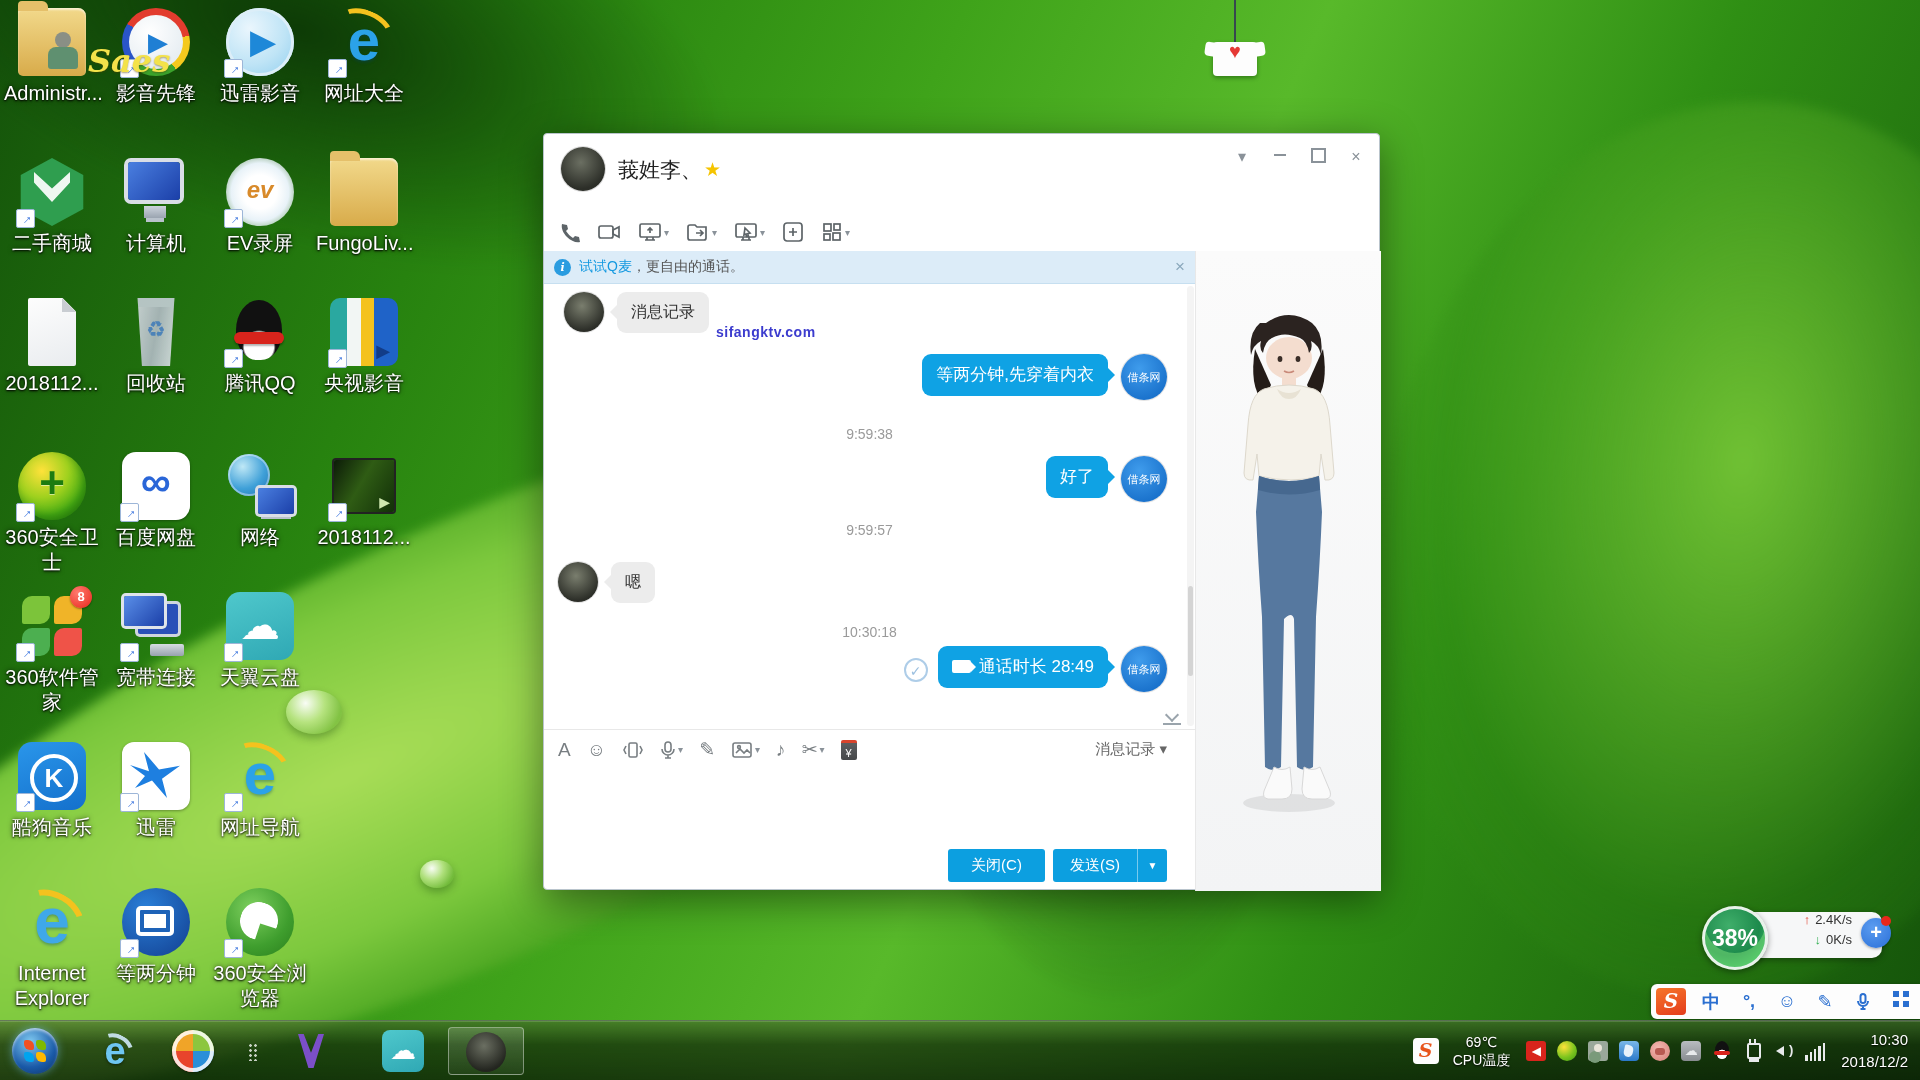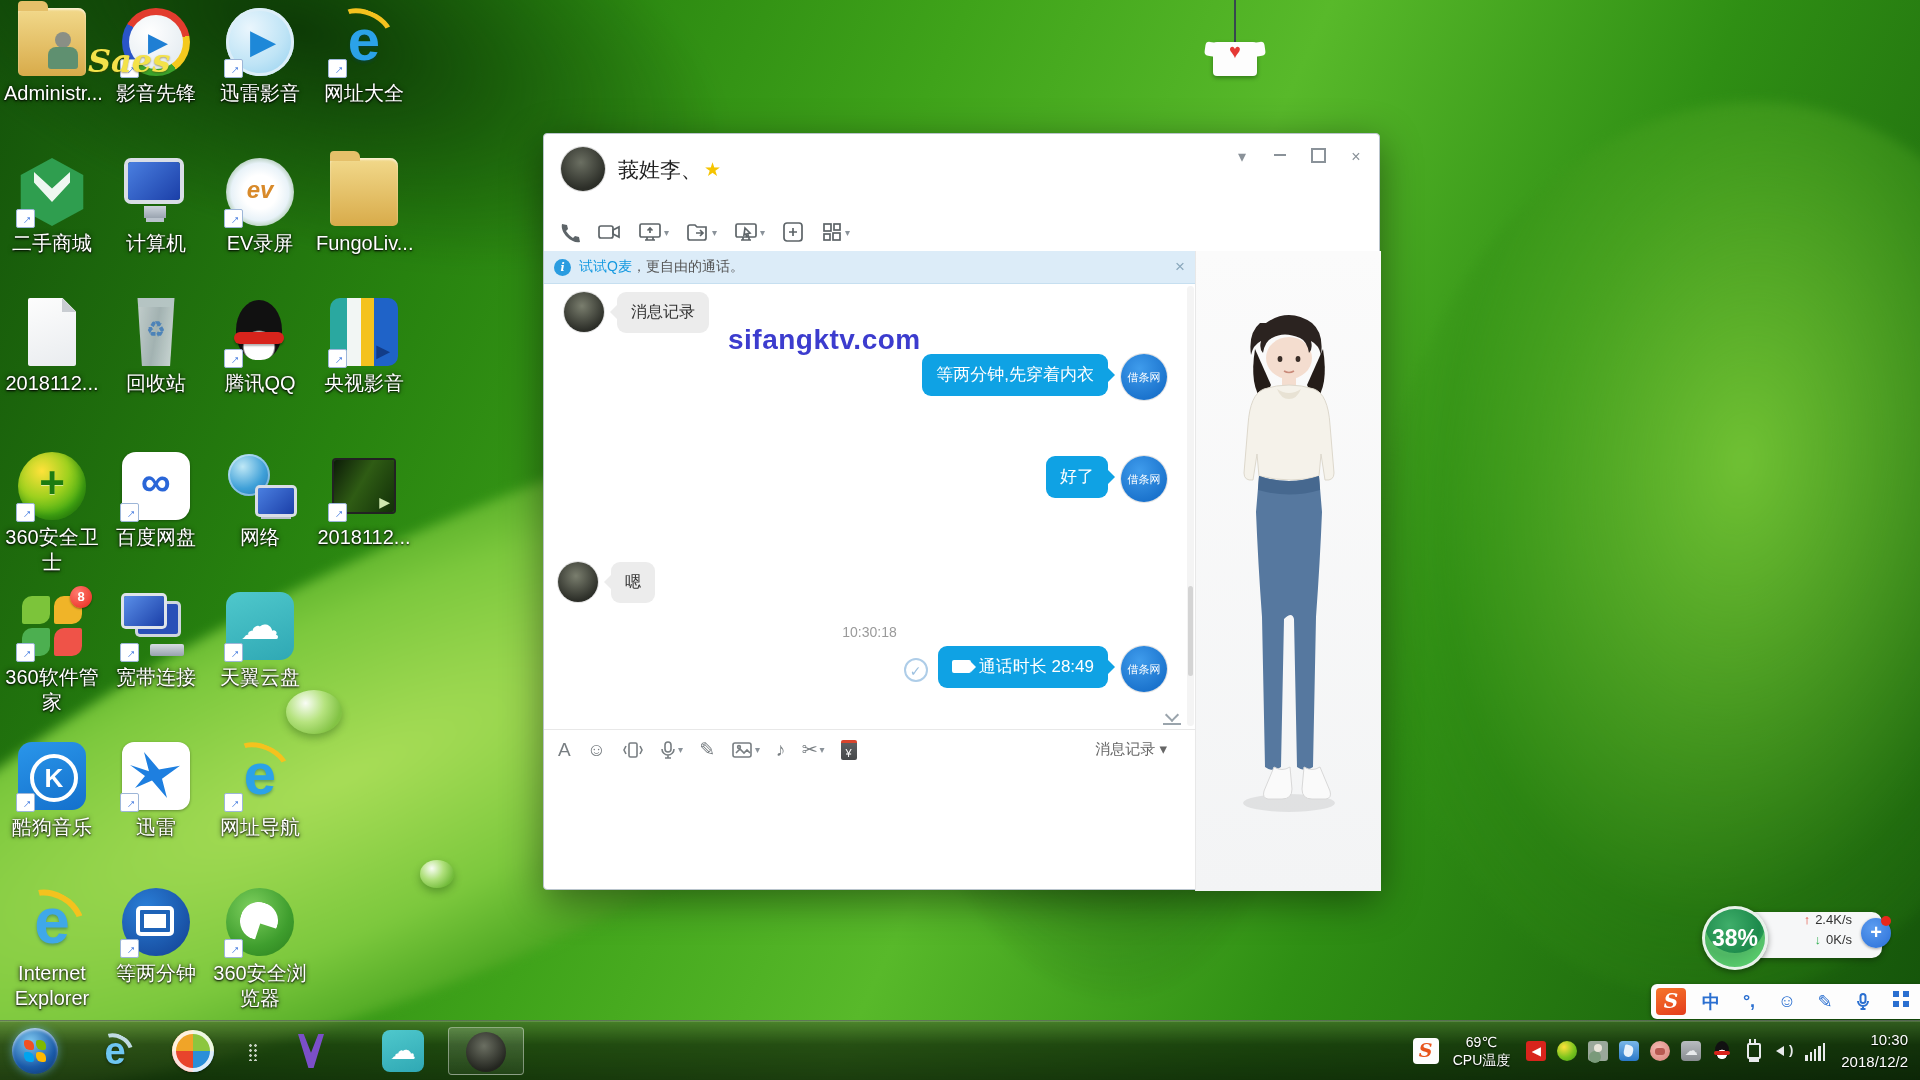"sifangktv.com" .wm { font-size: 28px -> 14px; left: 184px -> 172px }
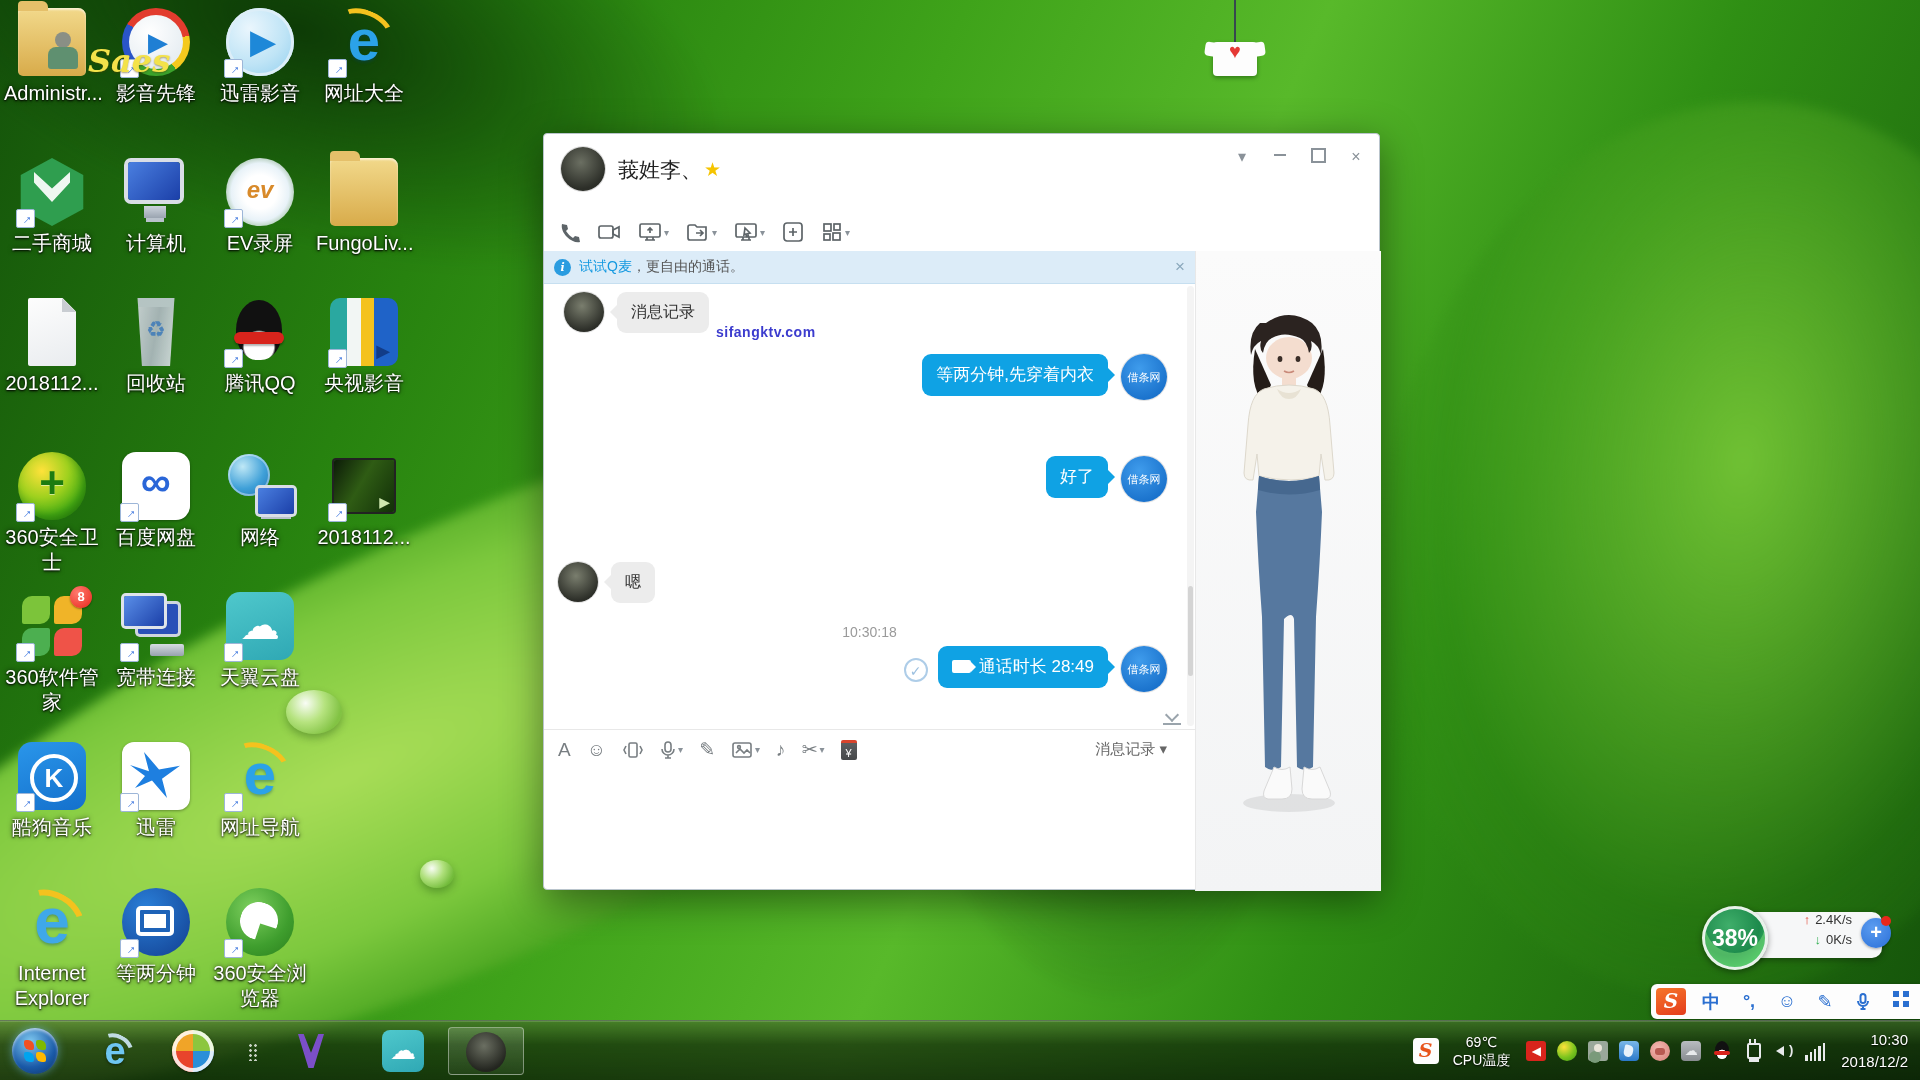"9:59:38" div.time { html: none -> <div>9:59:38</div> }
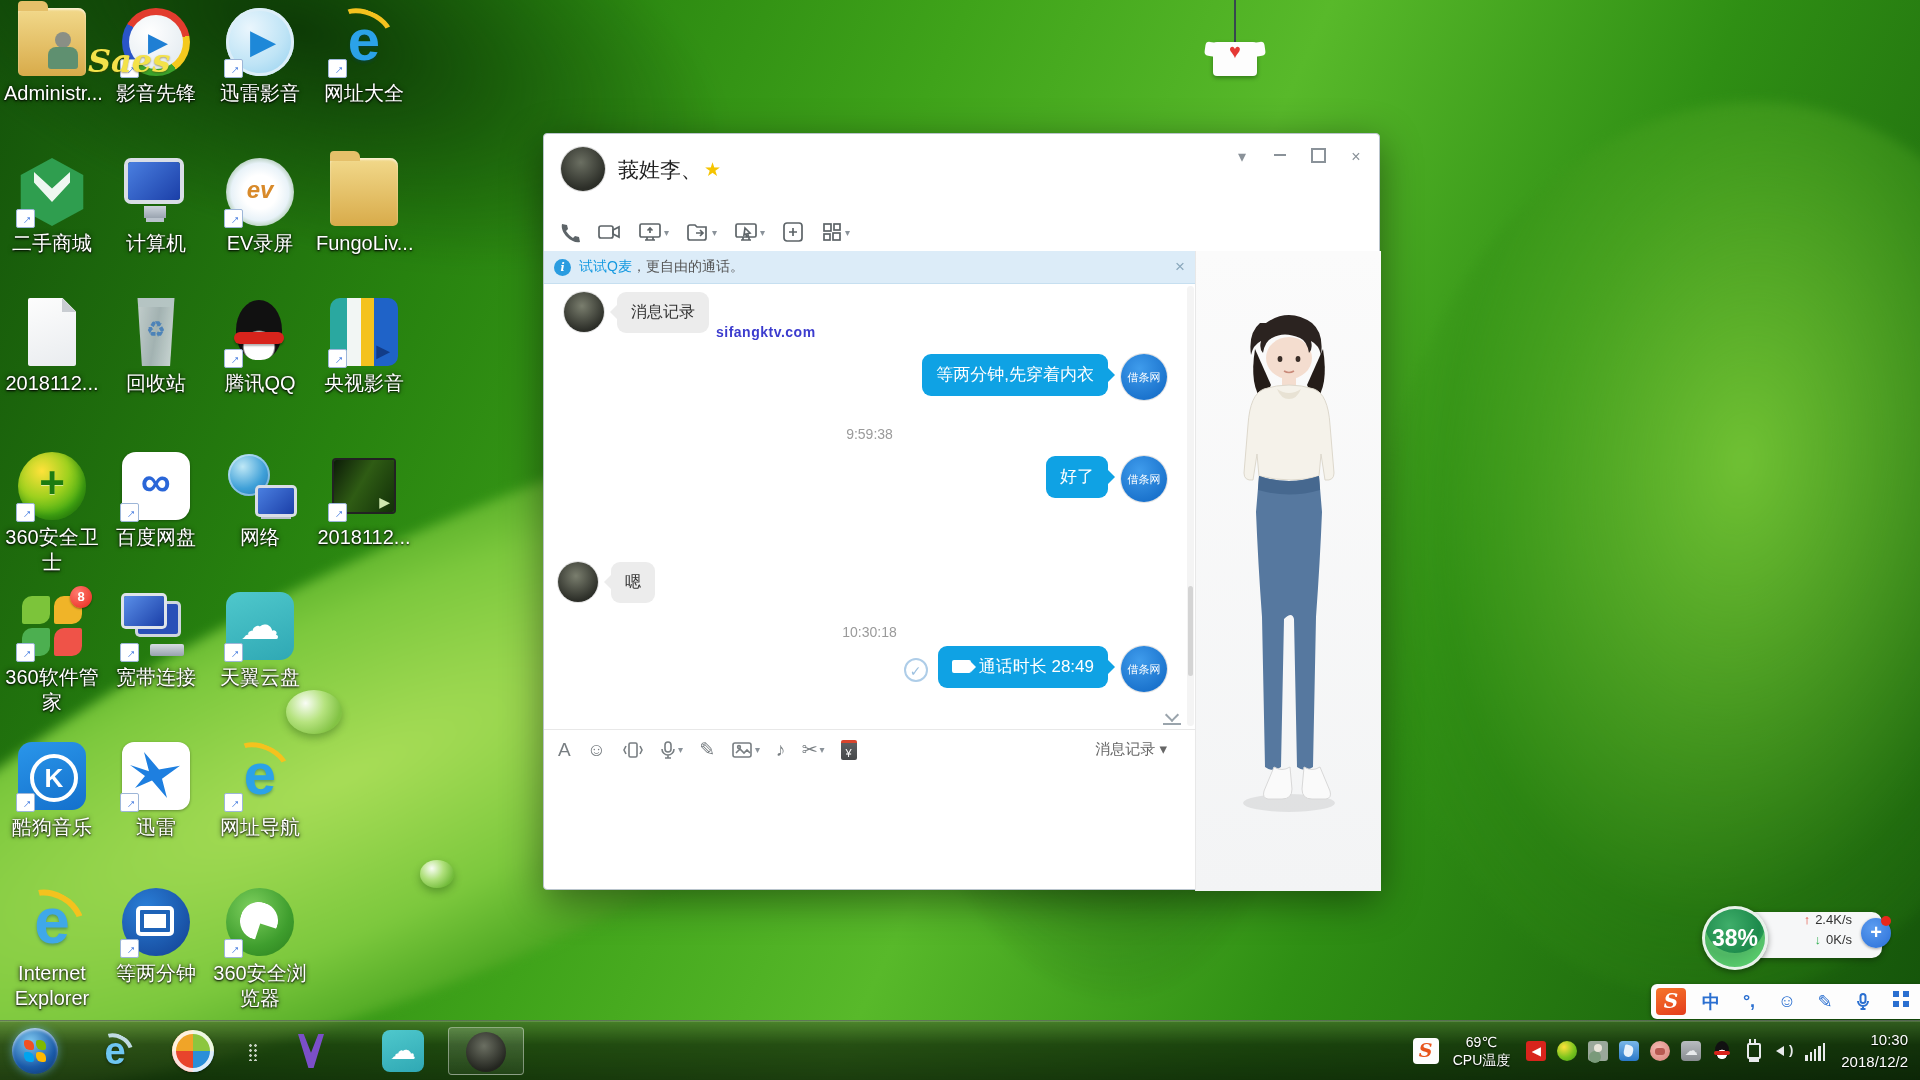"9:59:57" div.time { html: none -> <div>9:59:57</div> }
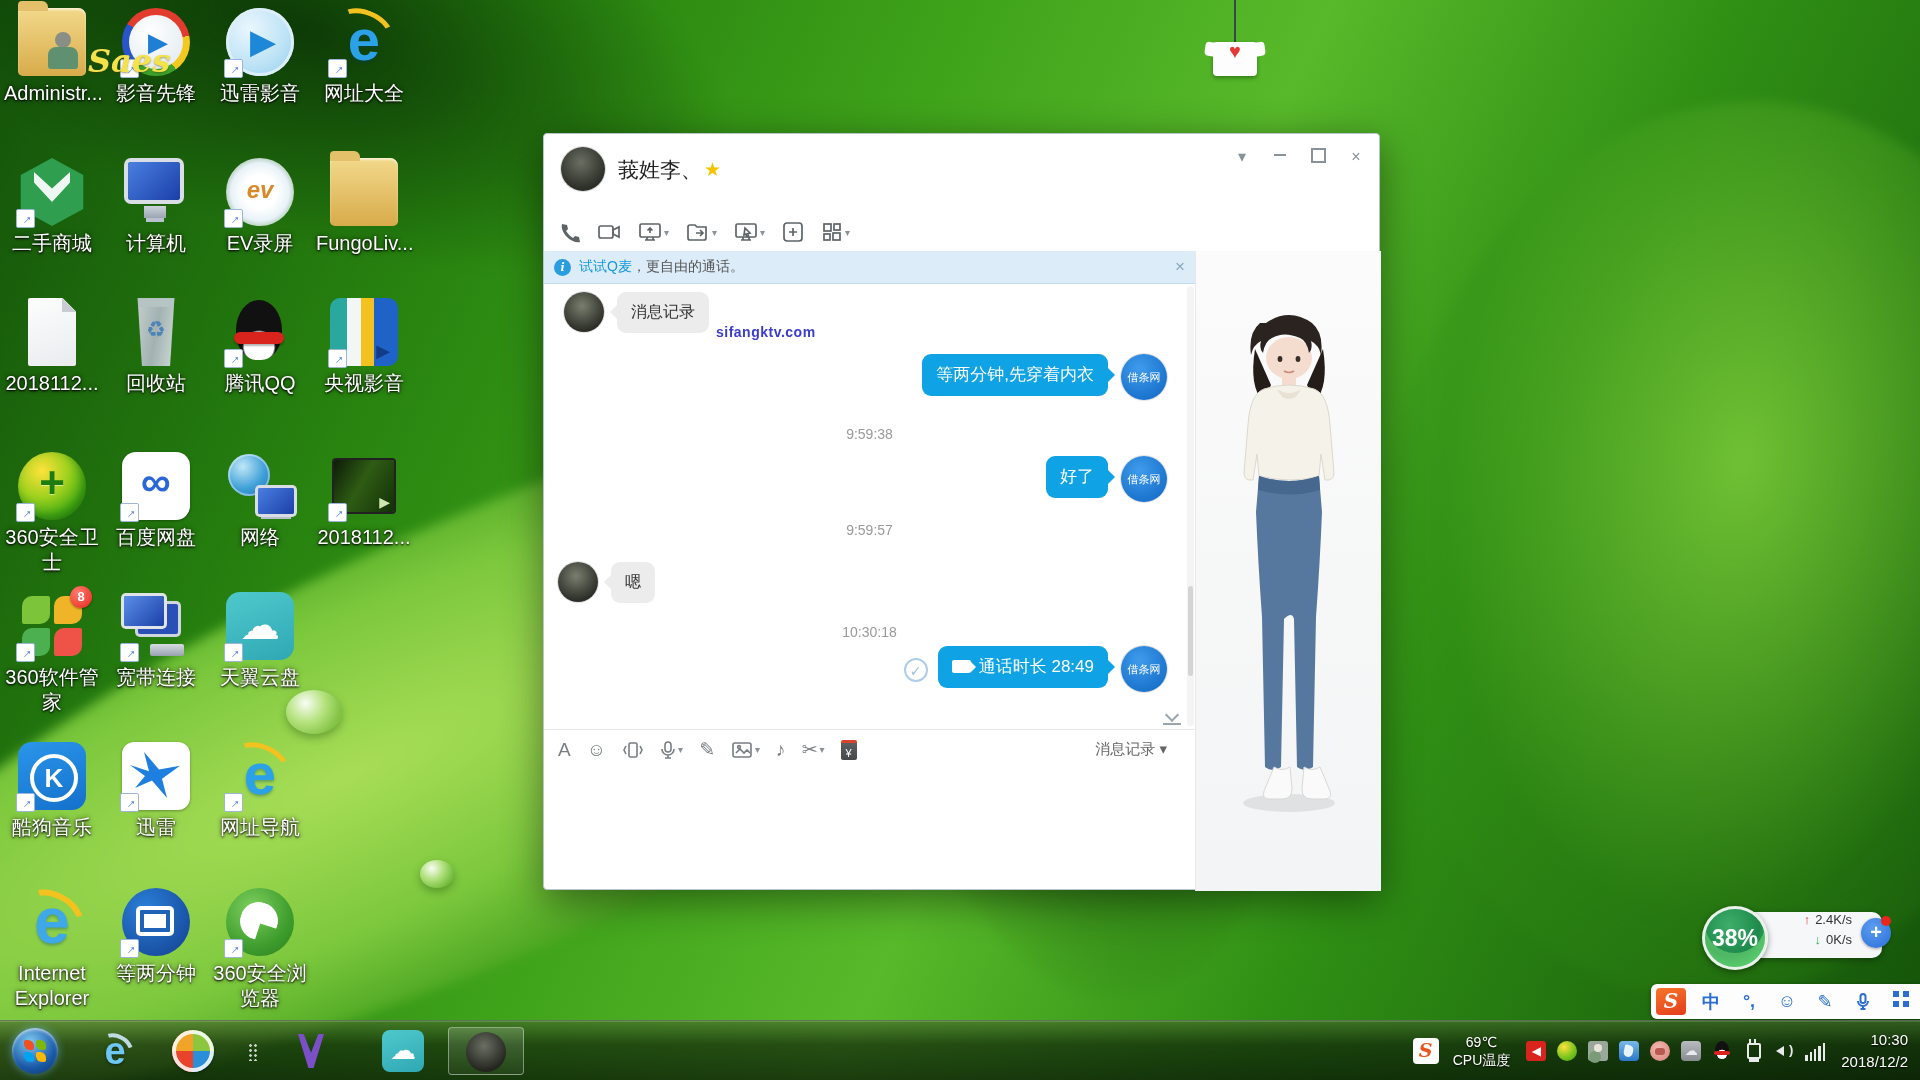"关闭(C)" div.btn-row { html: none -> <div> <button>关闭(C)</button> <span> <button>发送(S)</button> <button>▼</button> </span> </div> }
